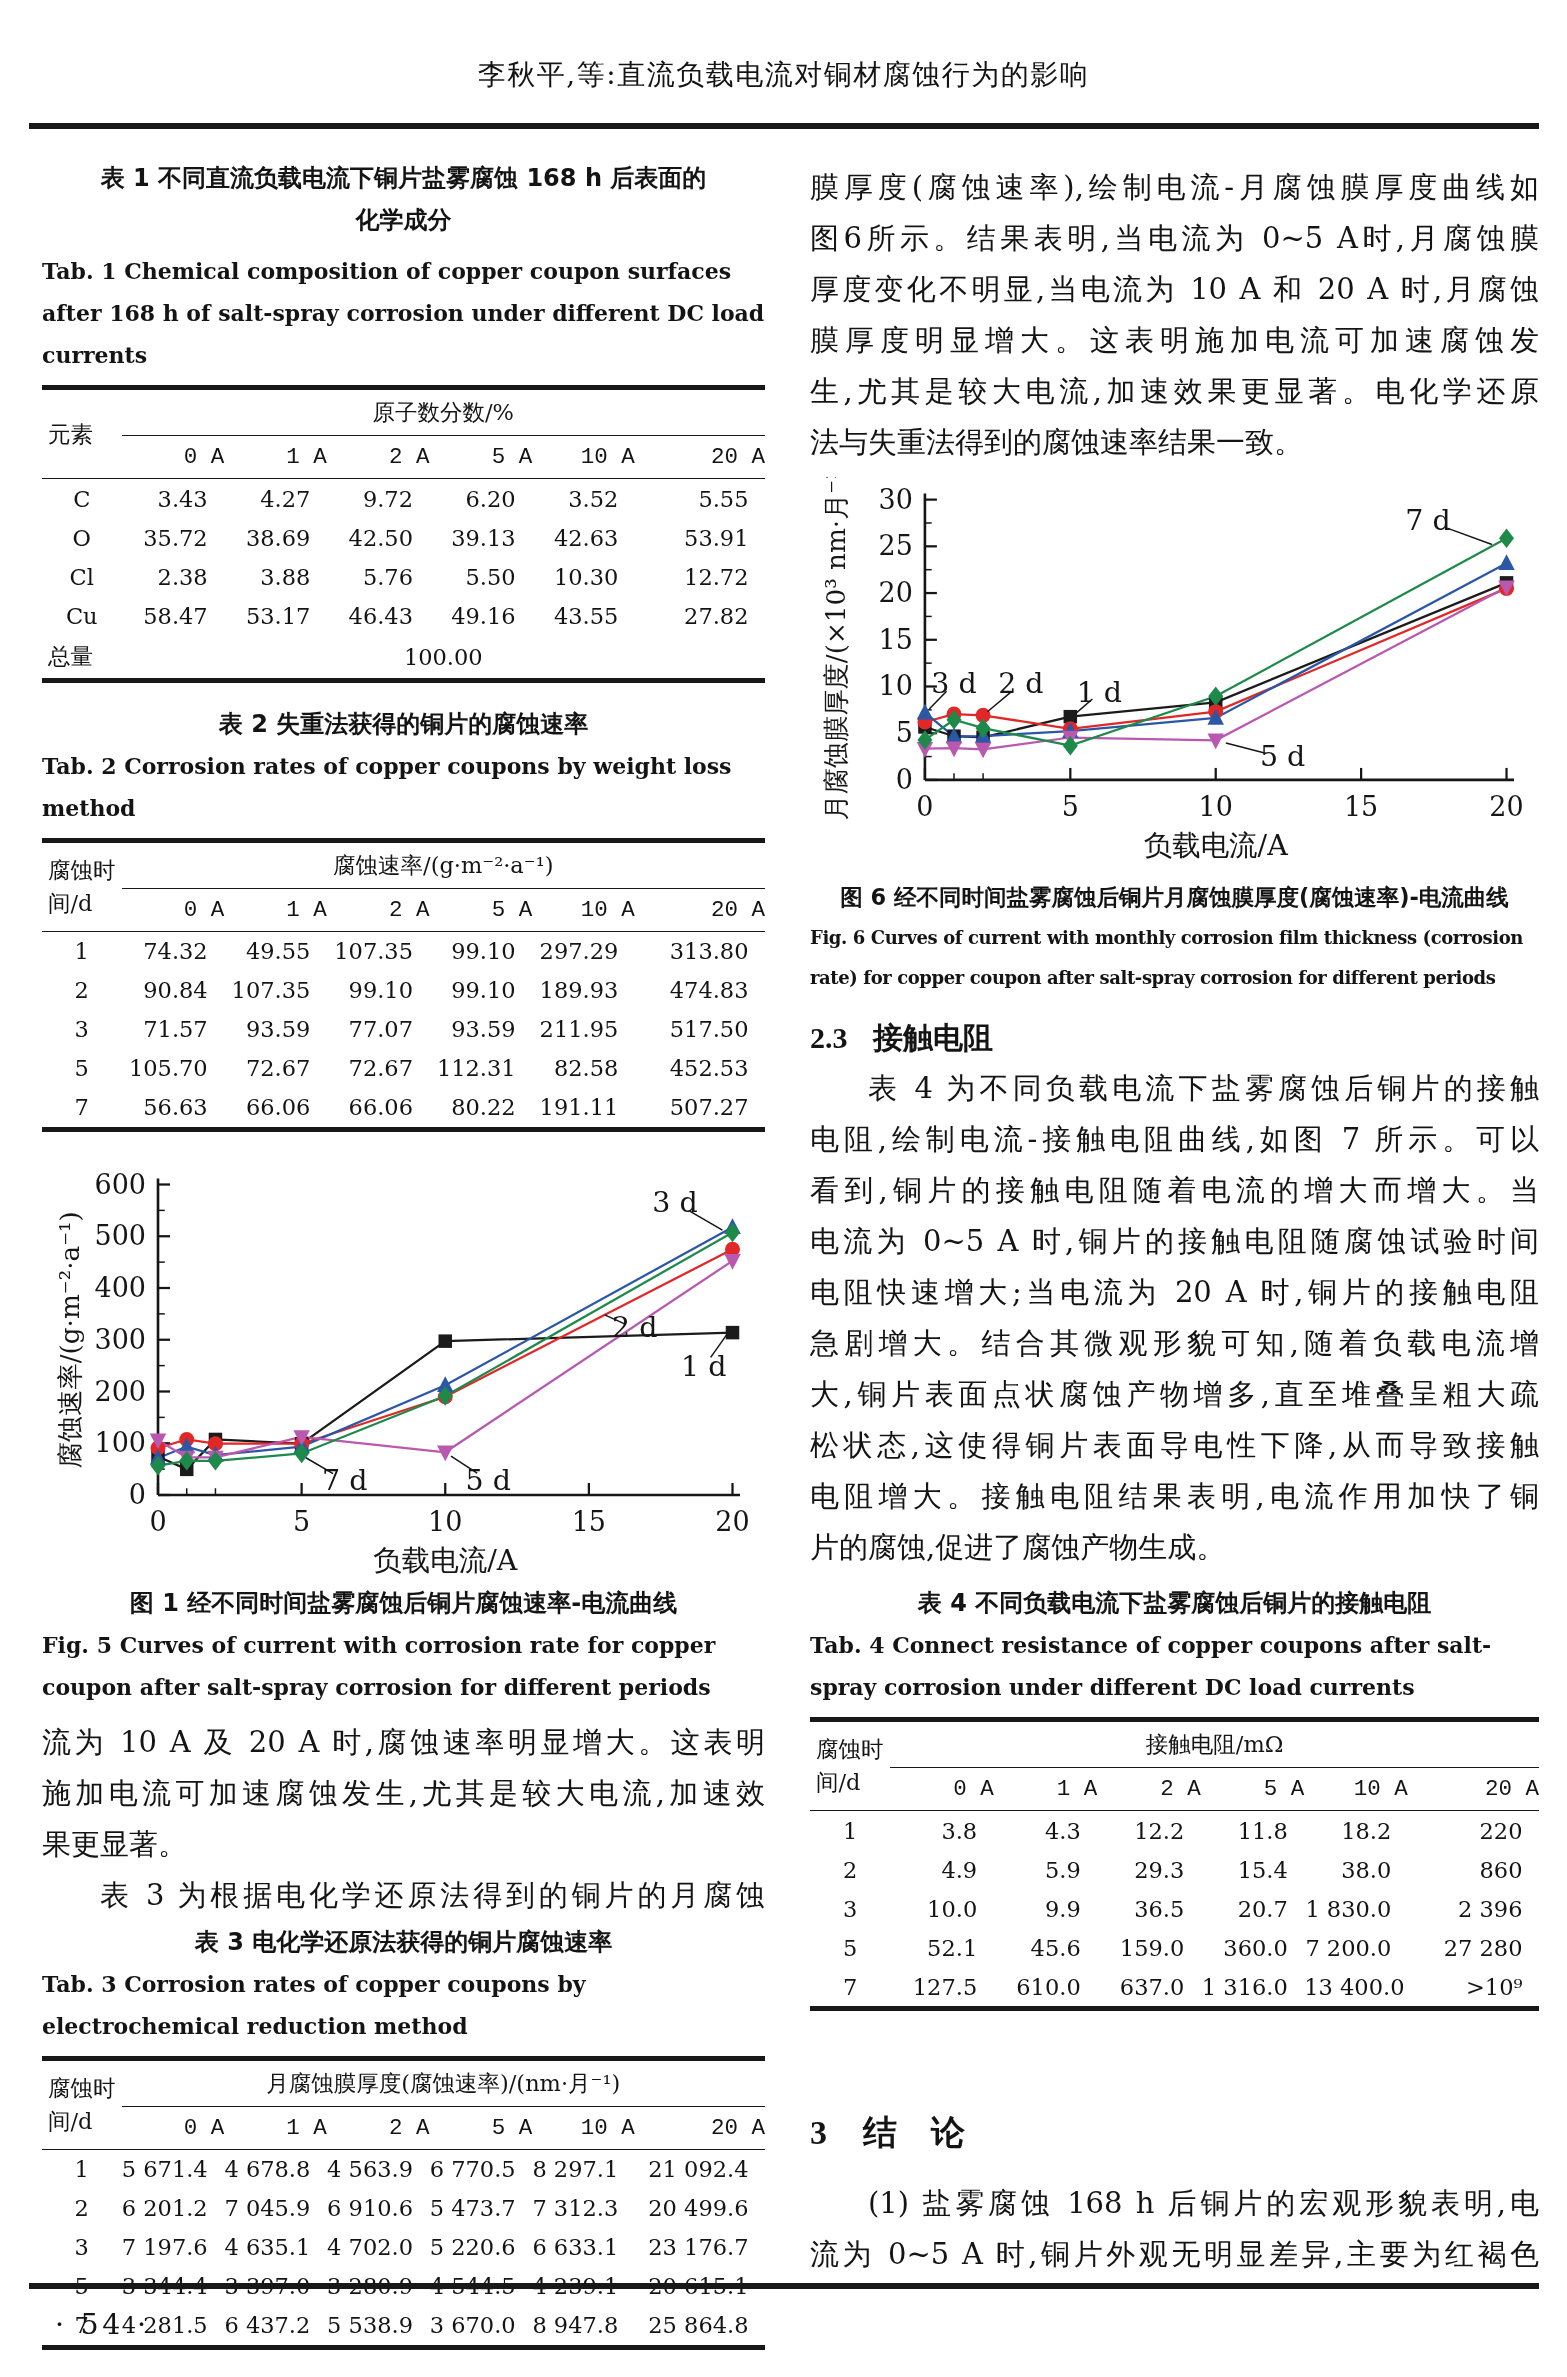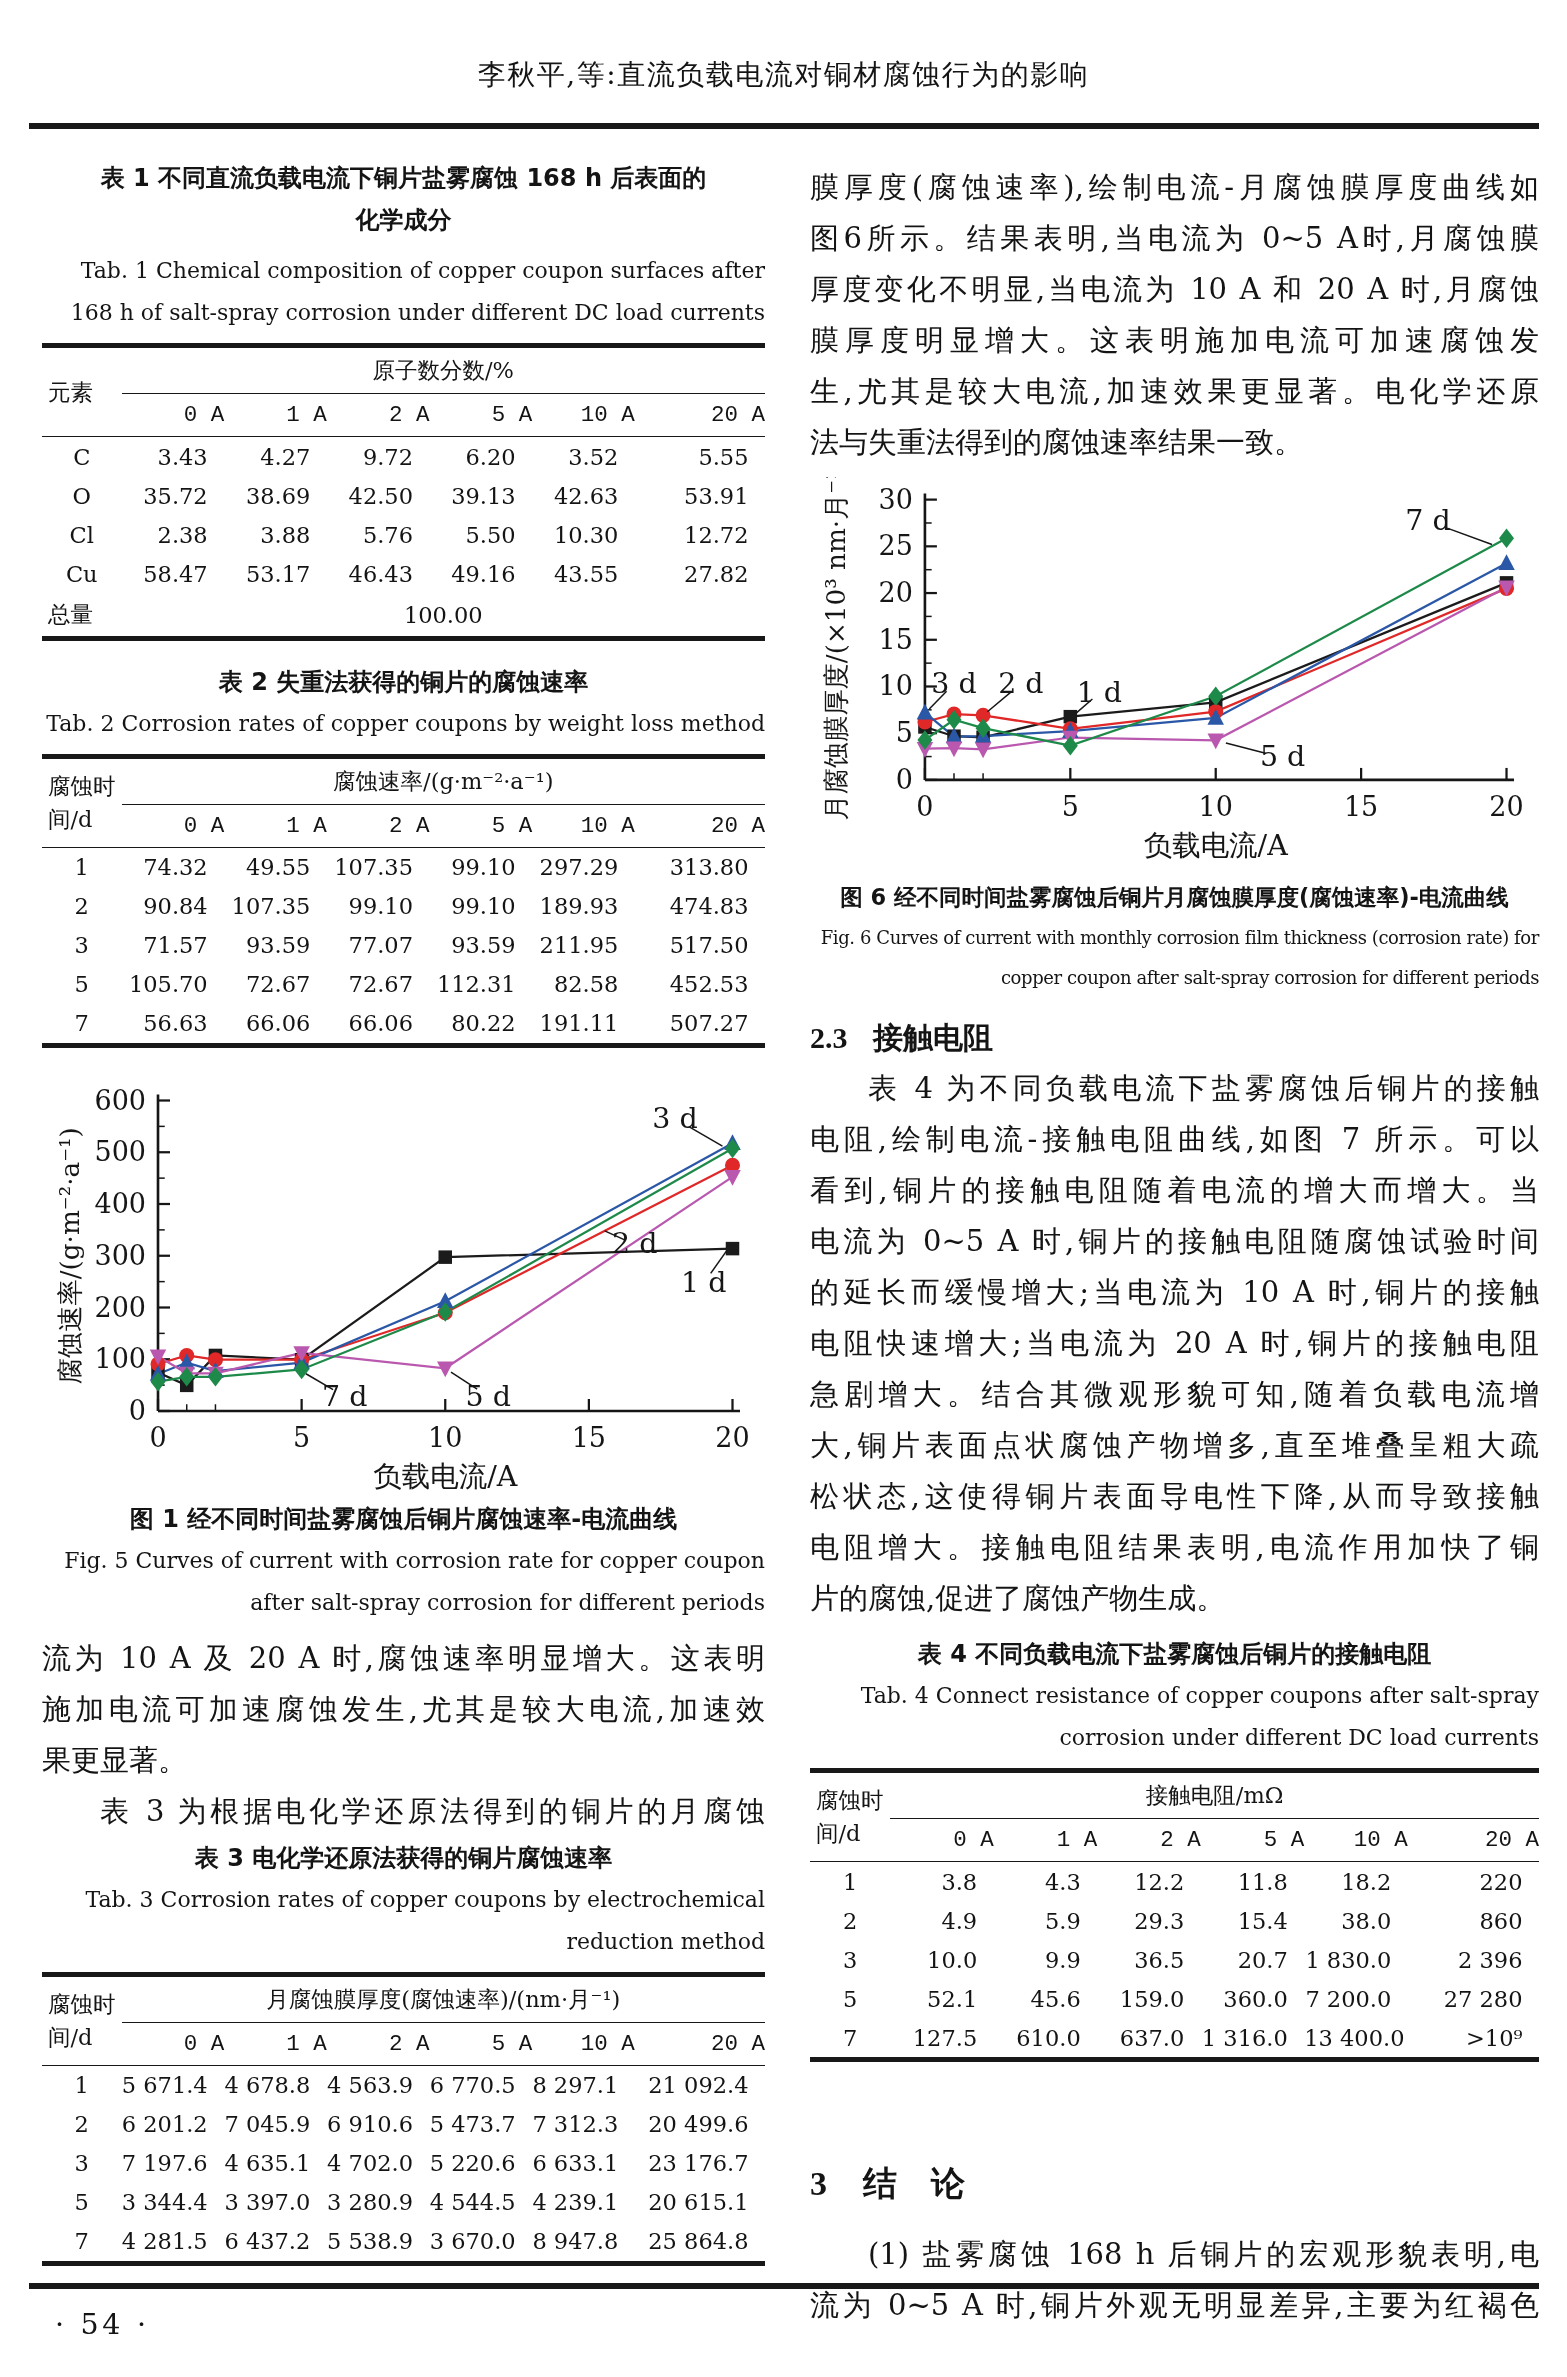"Tab. 1 Chemical composition of" .en-cap { font-weight: 400 -> 700; text-align: right -> left }
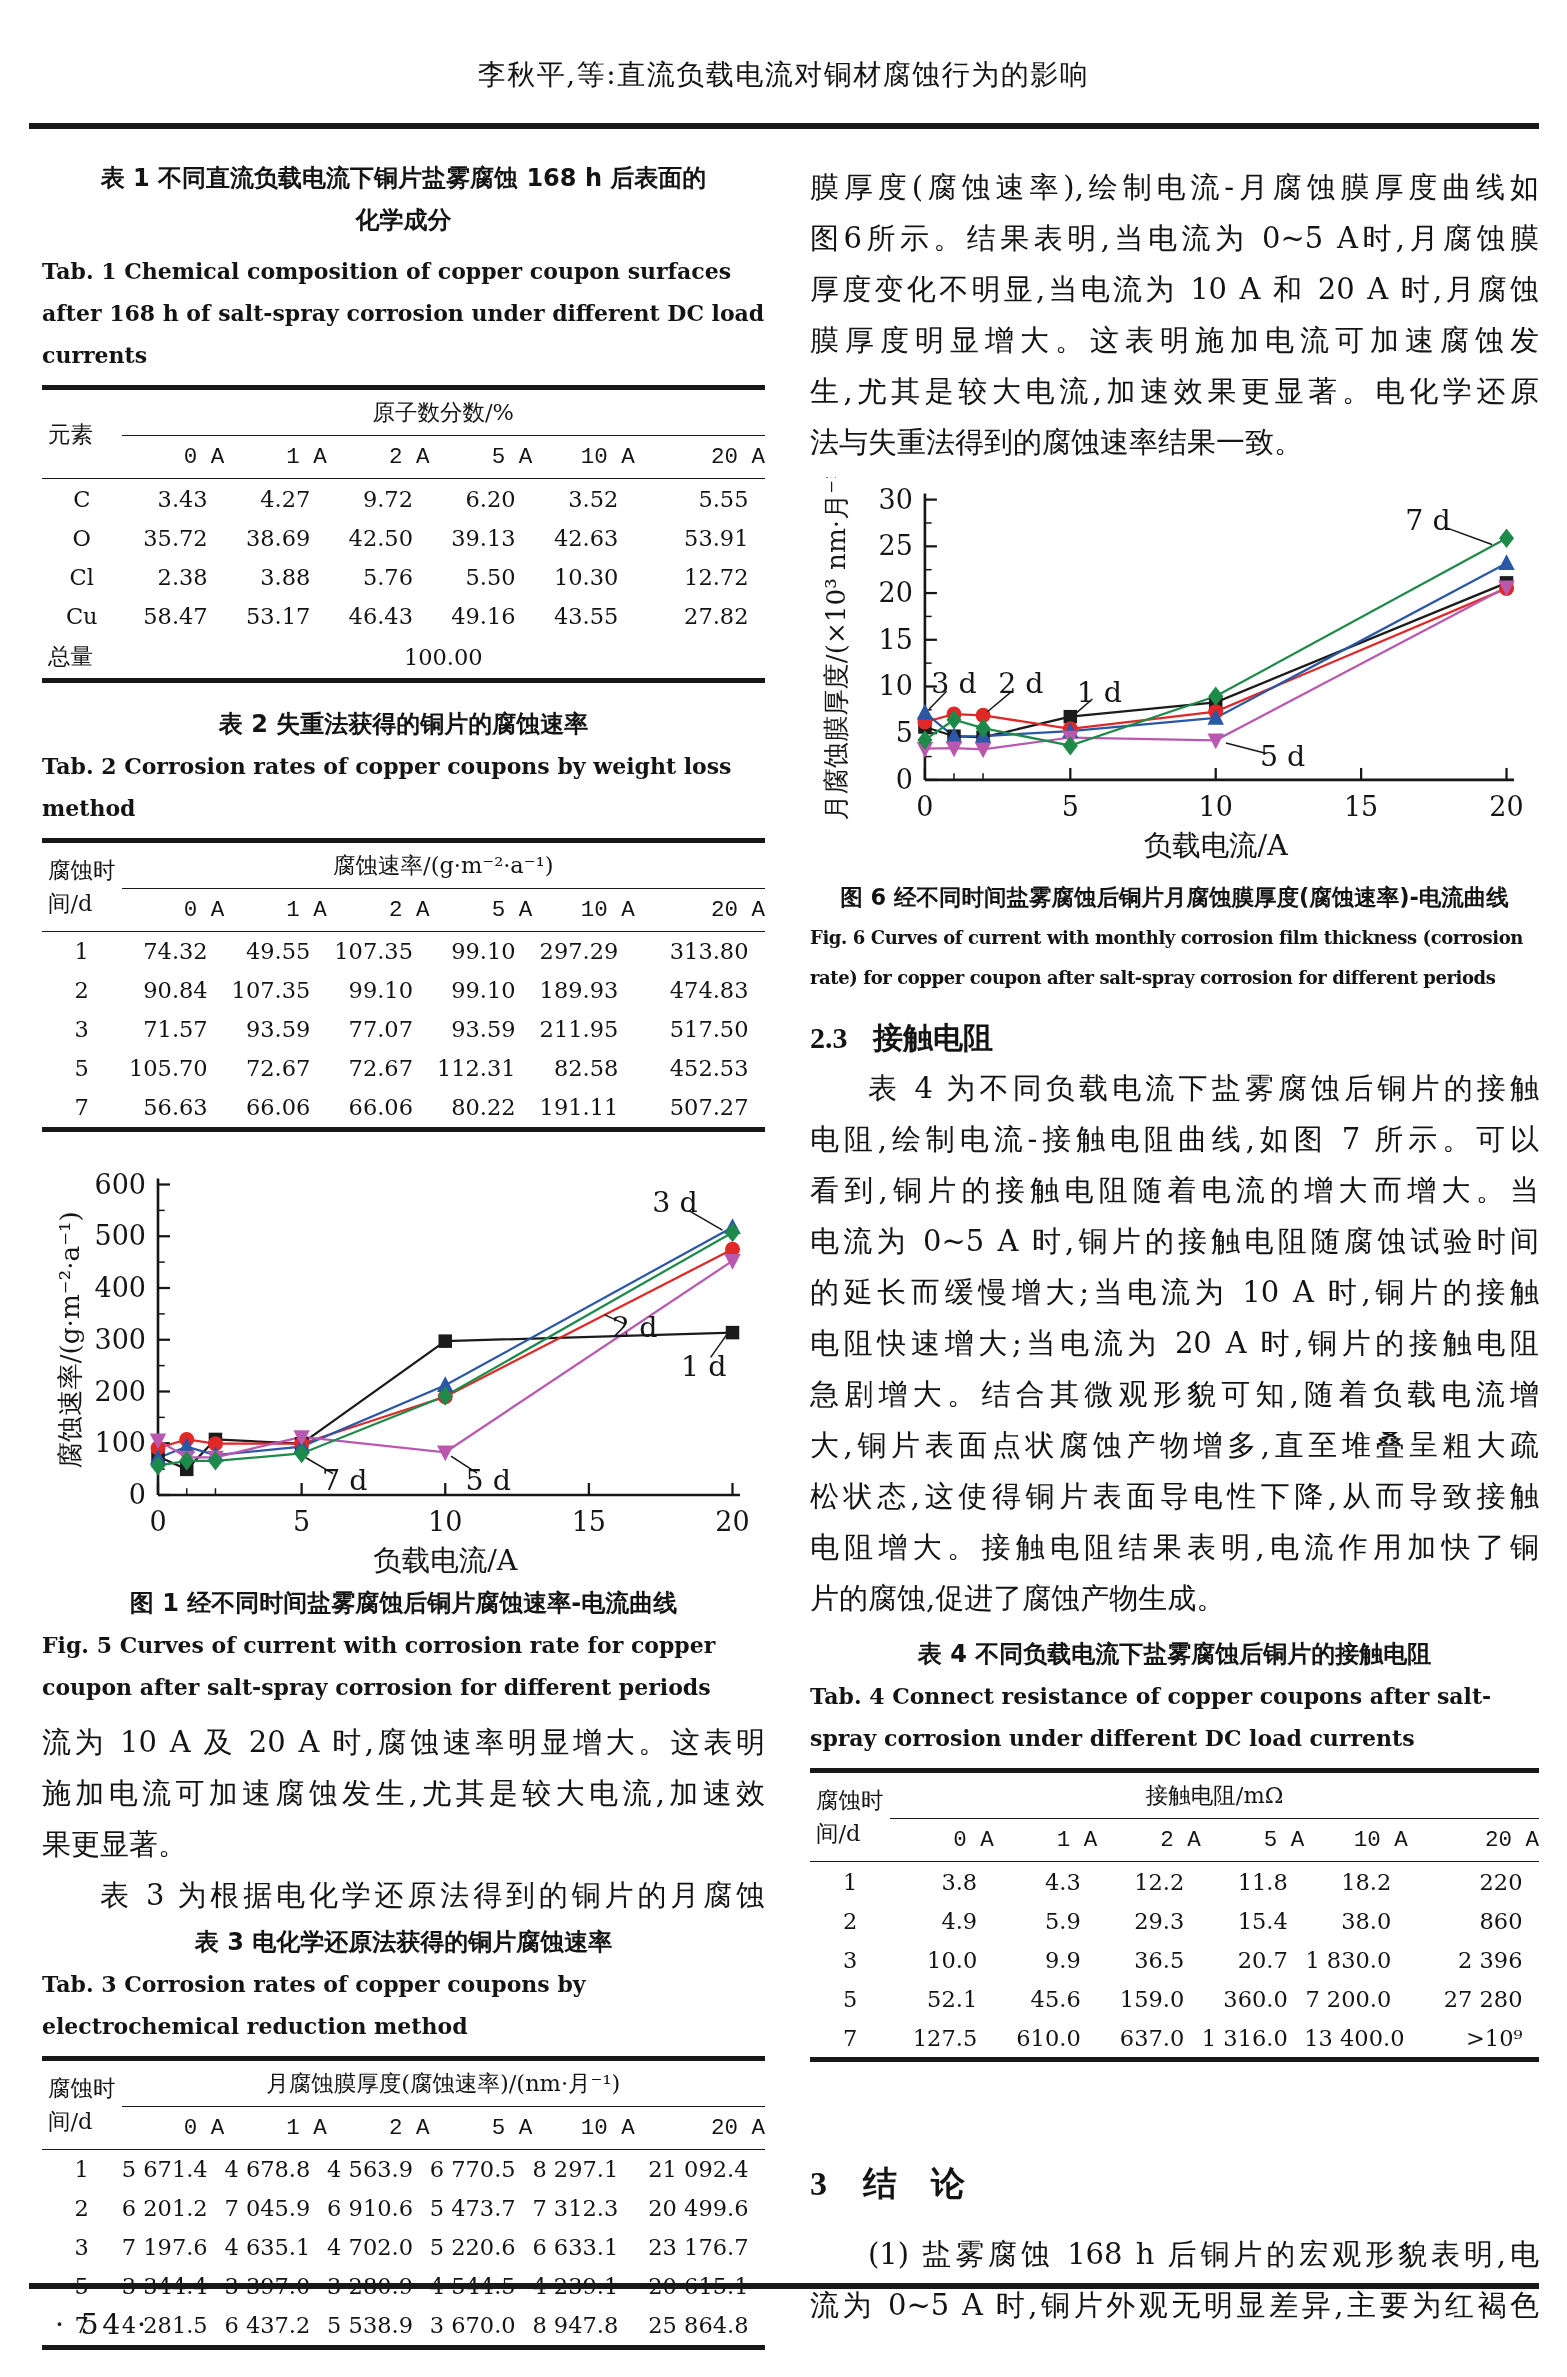"的延长而缓慢增大;当电流为 10 A 时,铜片的接触" div.line { html: <div>的延长而缓慢增大;当电流为 10 A 时,铜片的接触</div> -> none }
